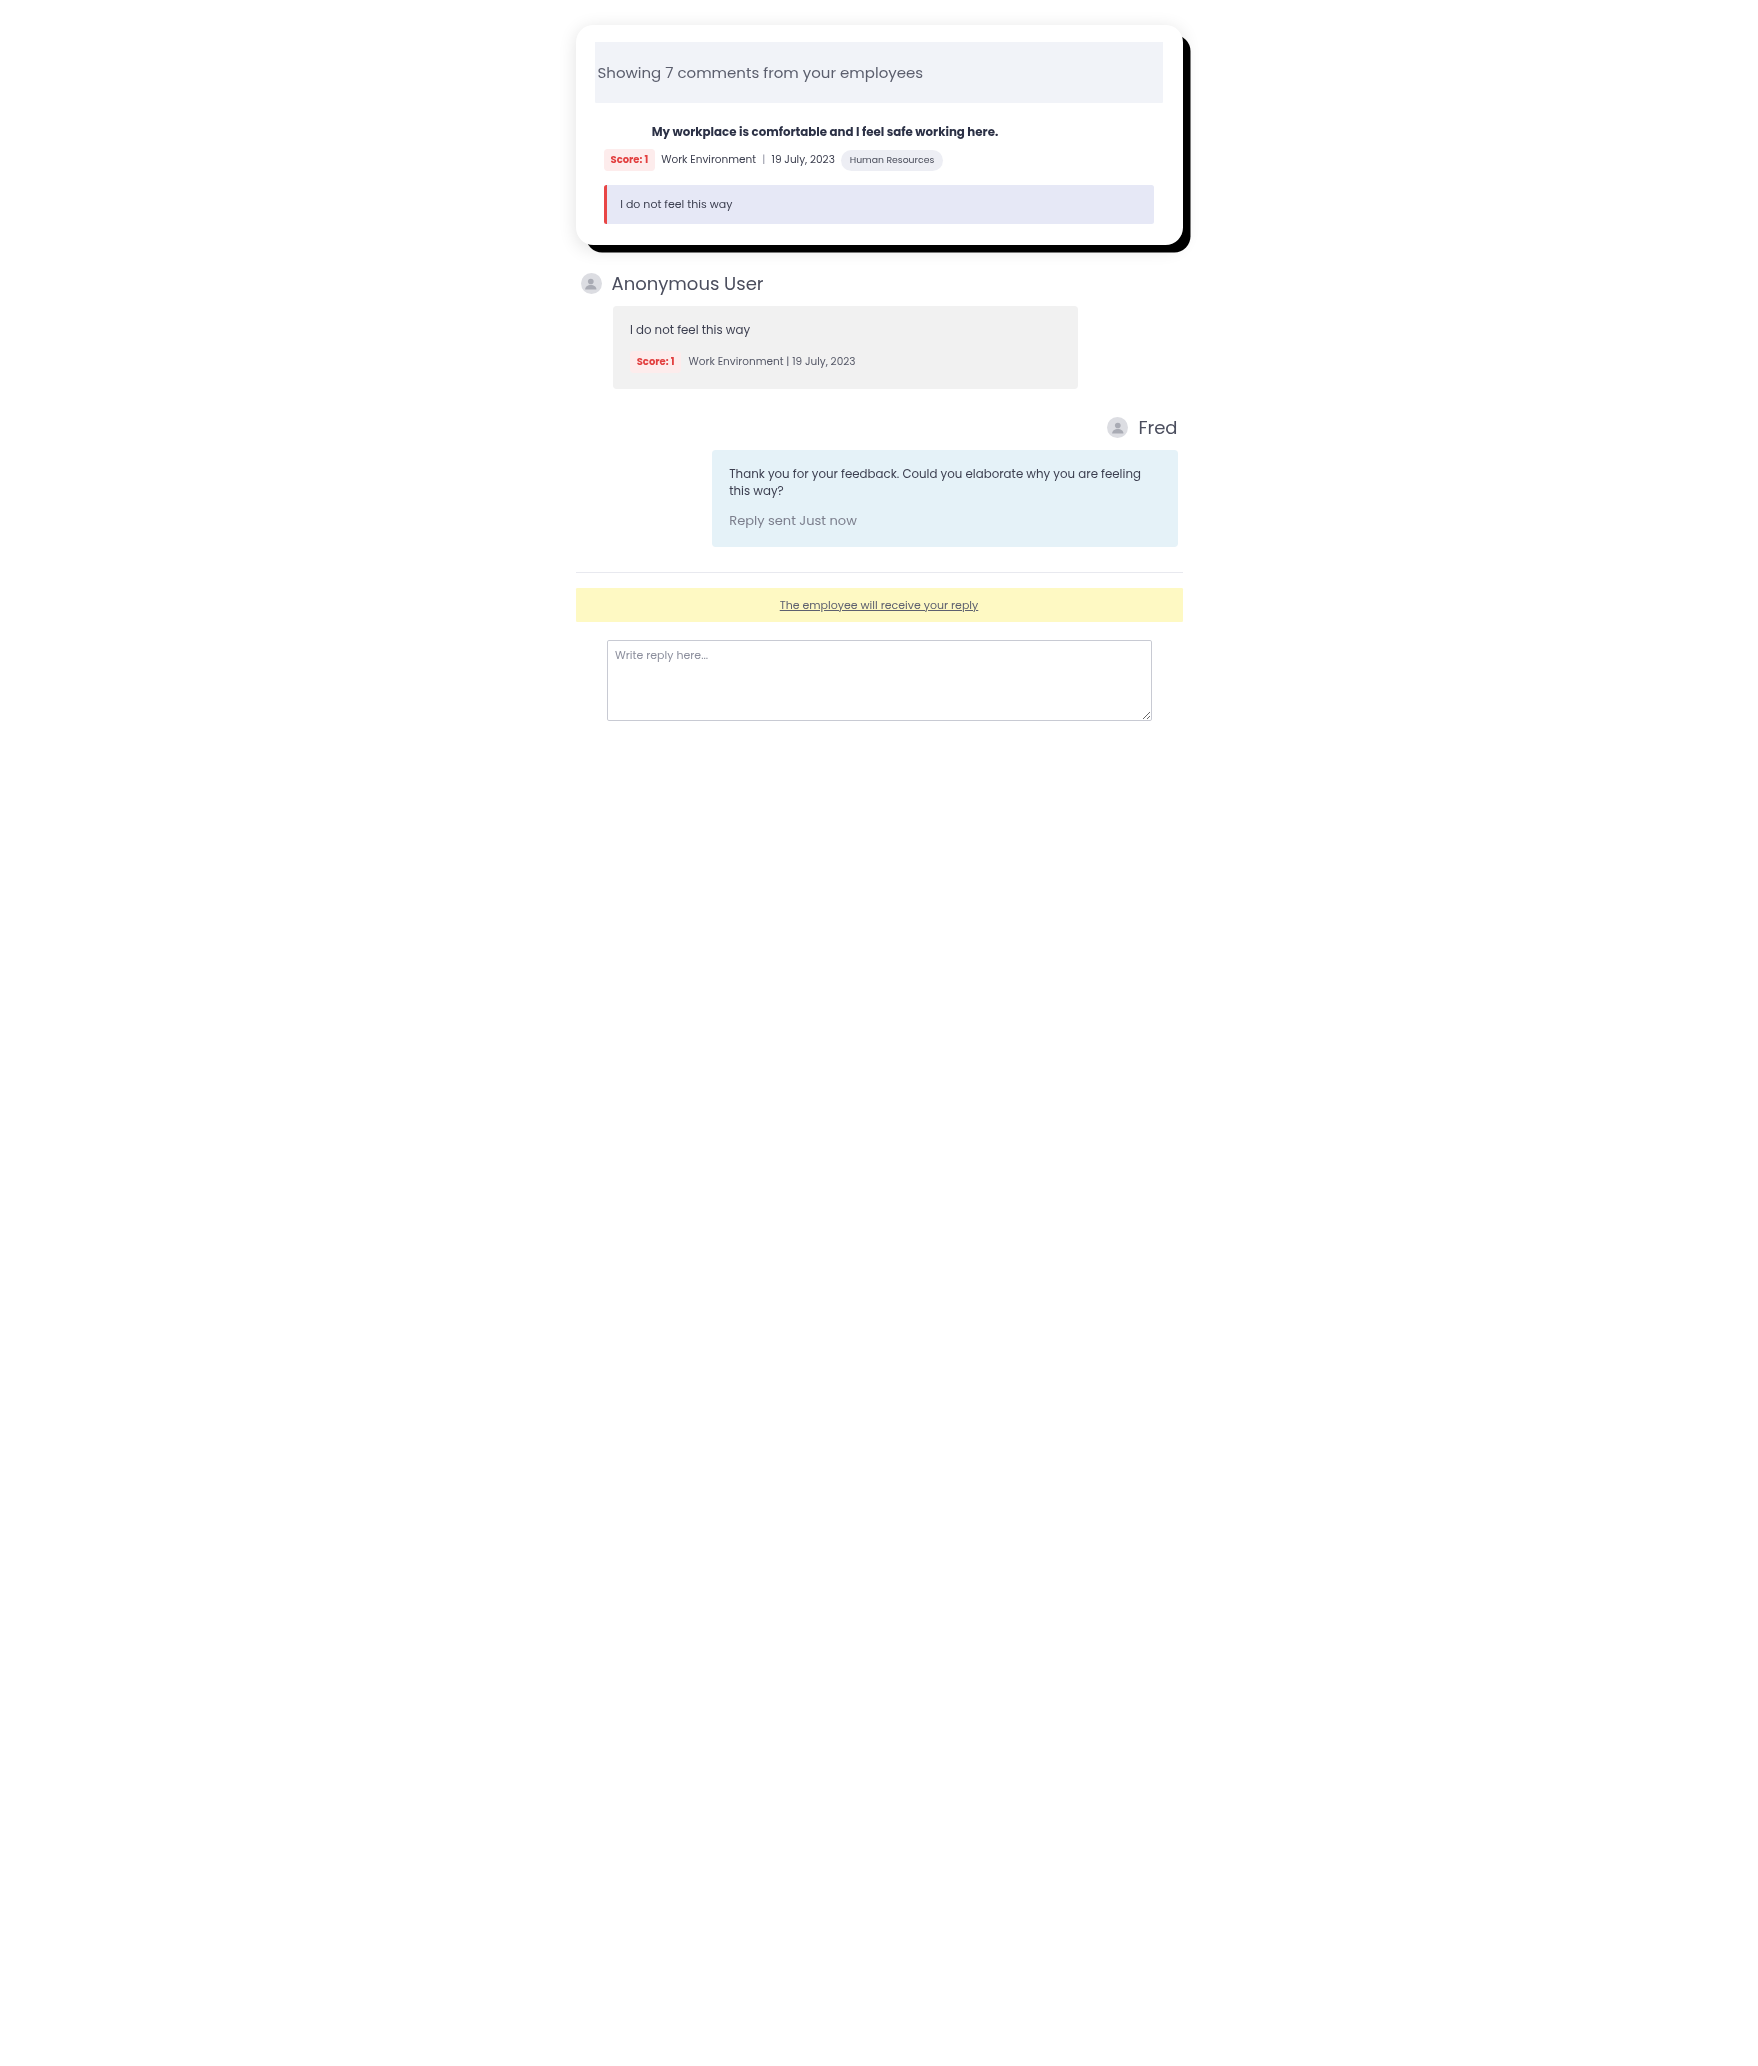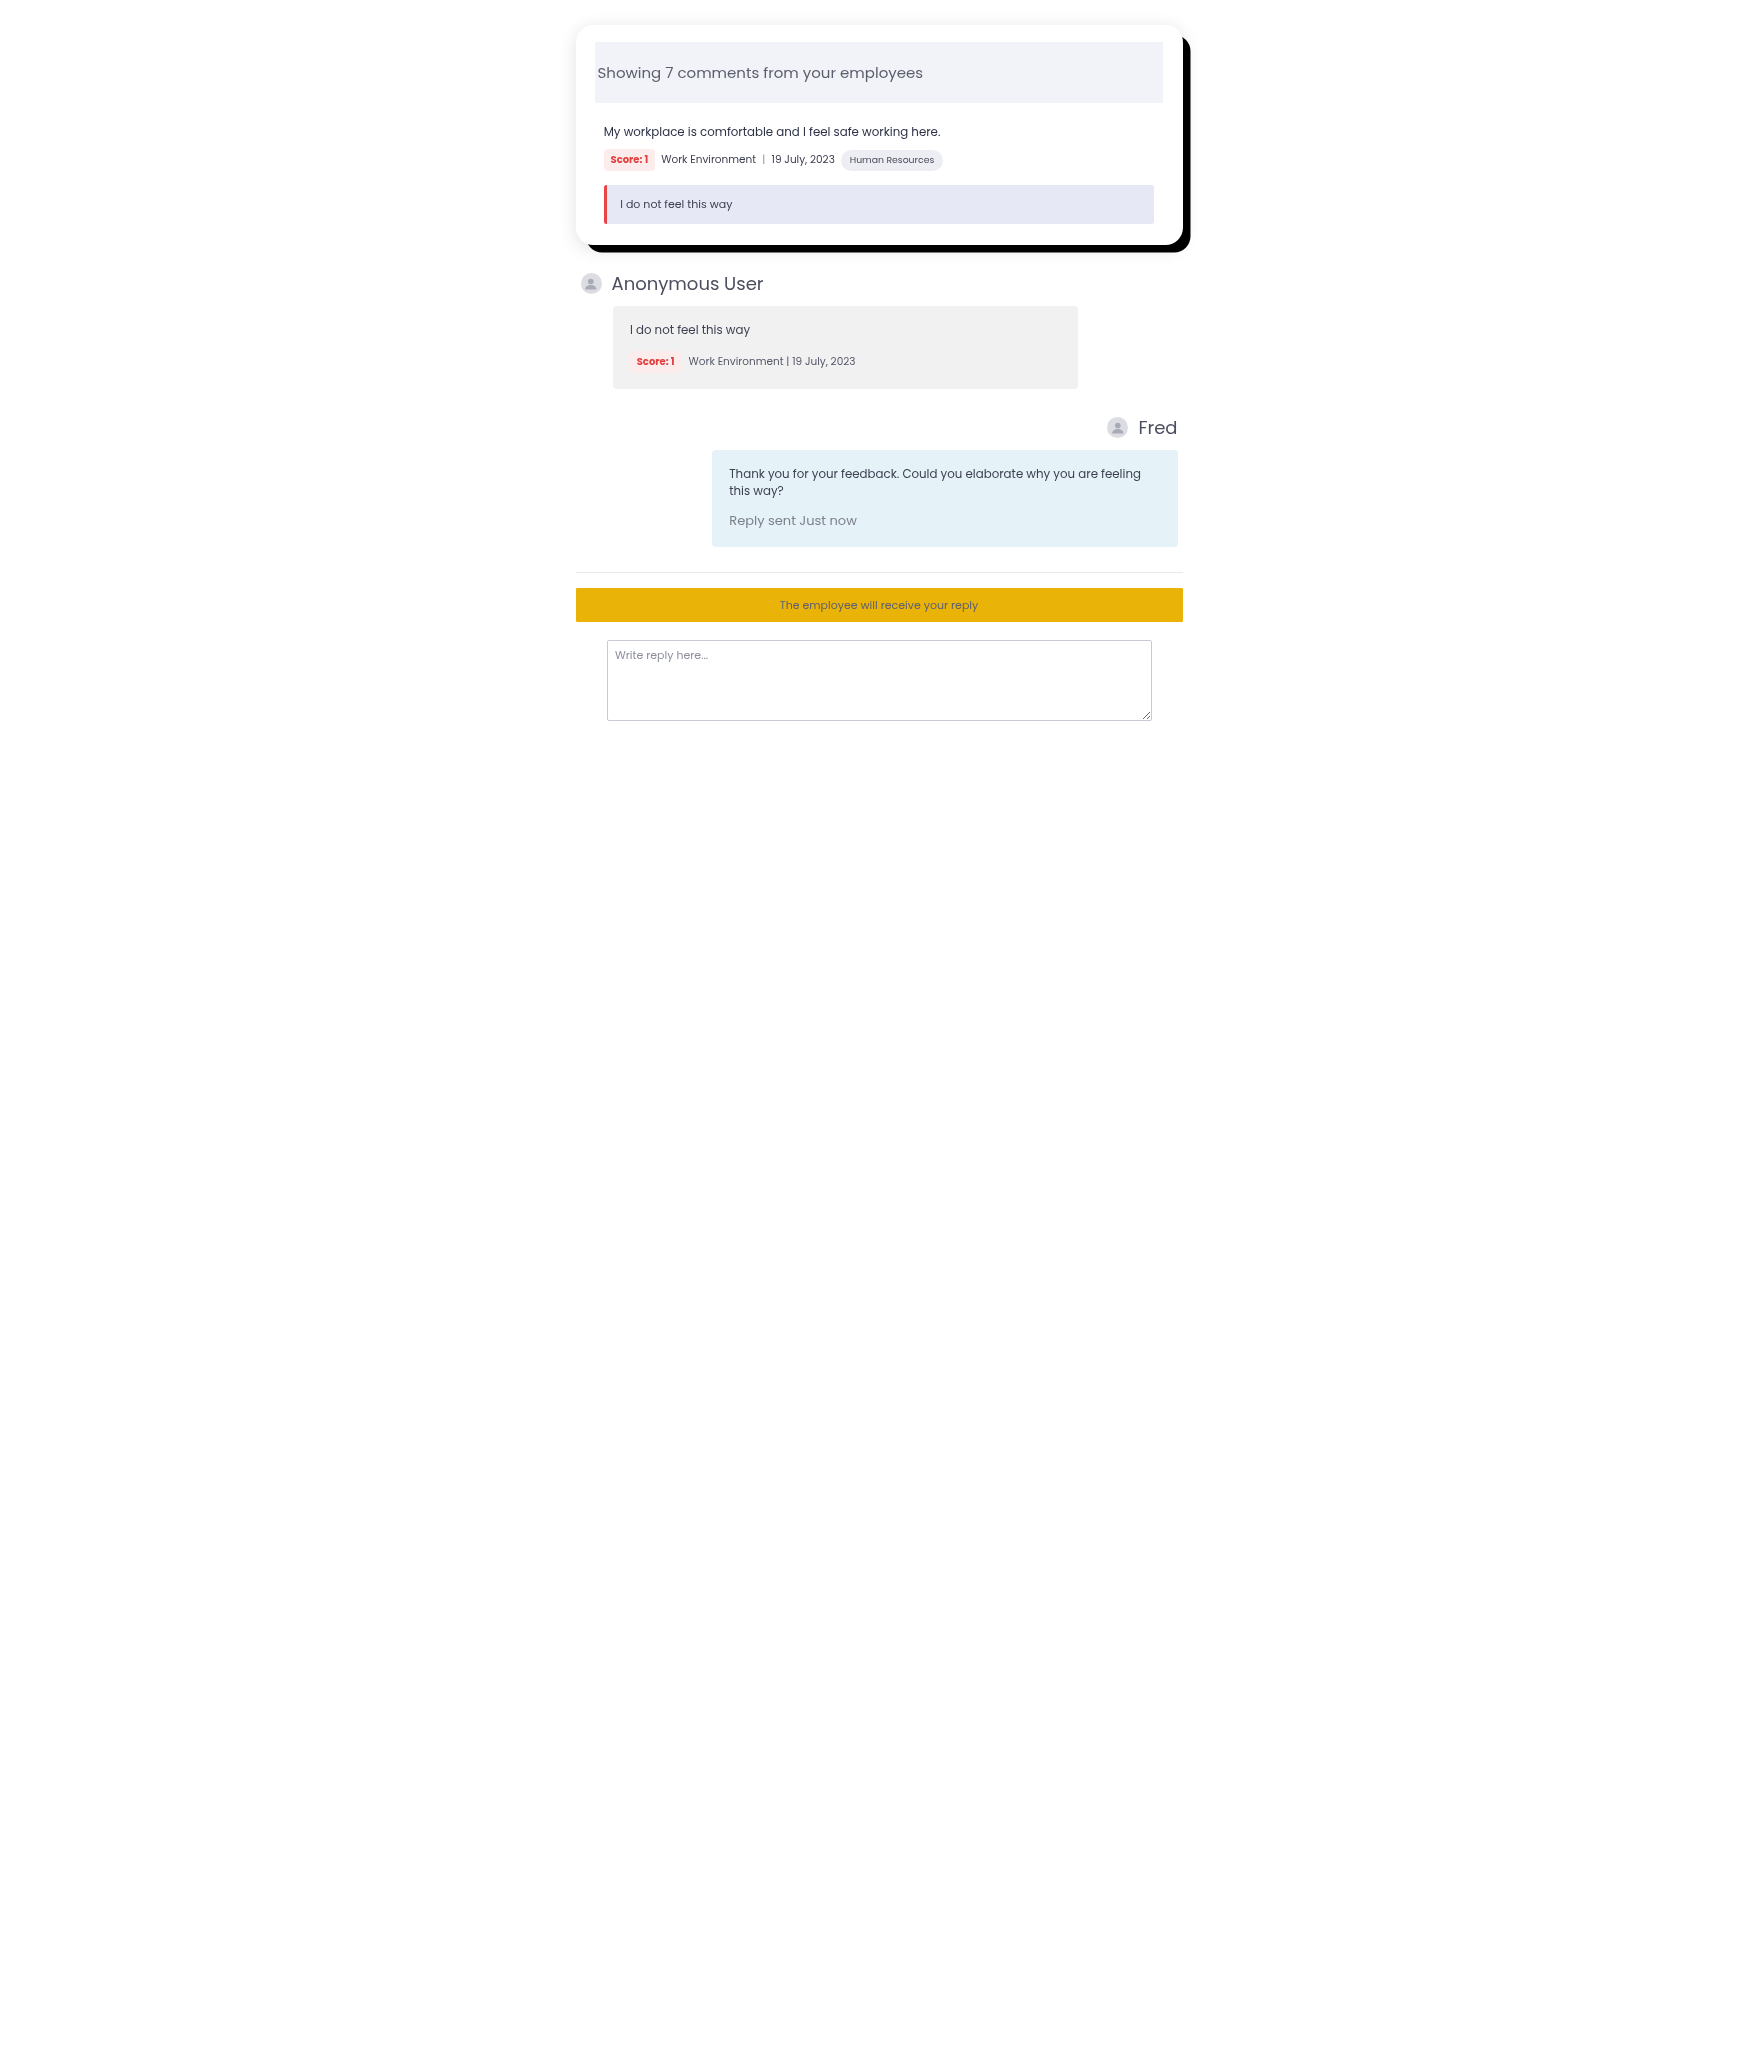"My workplace is comfortable and" .feedback-title { font-weight: 400 -> 700; margin-left: none -> 48px }
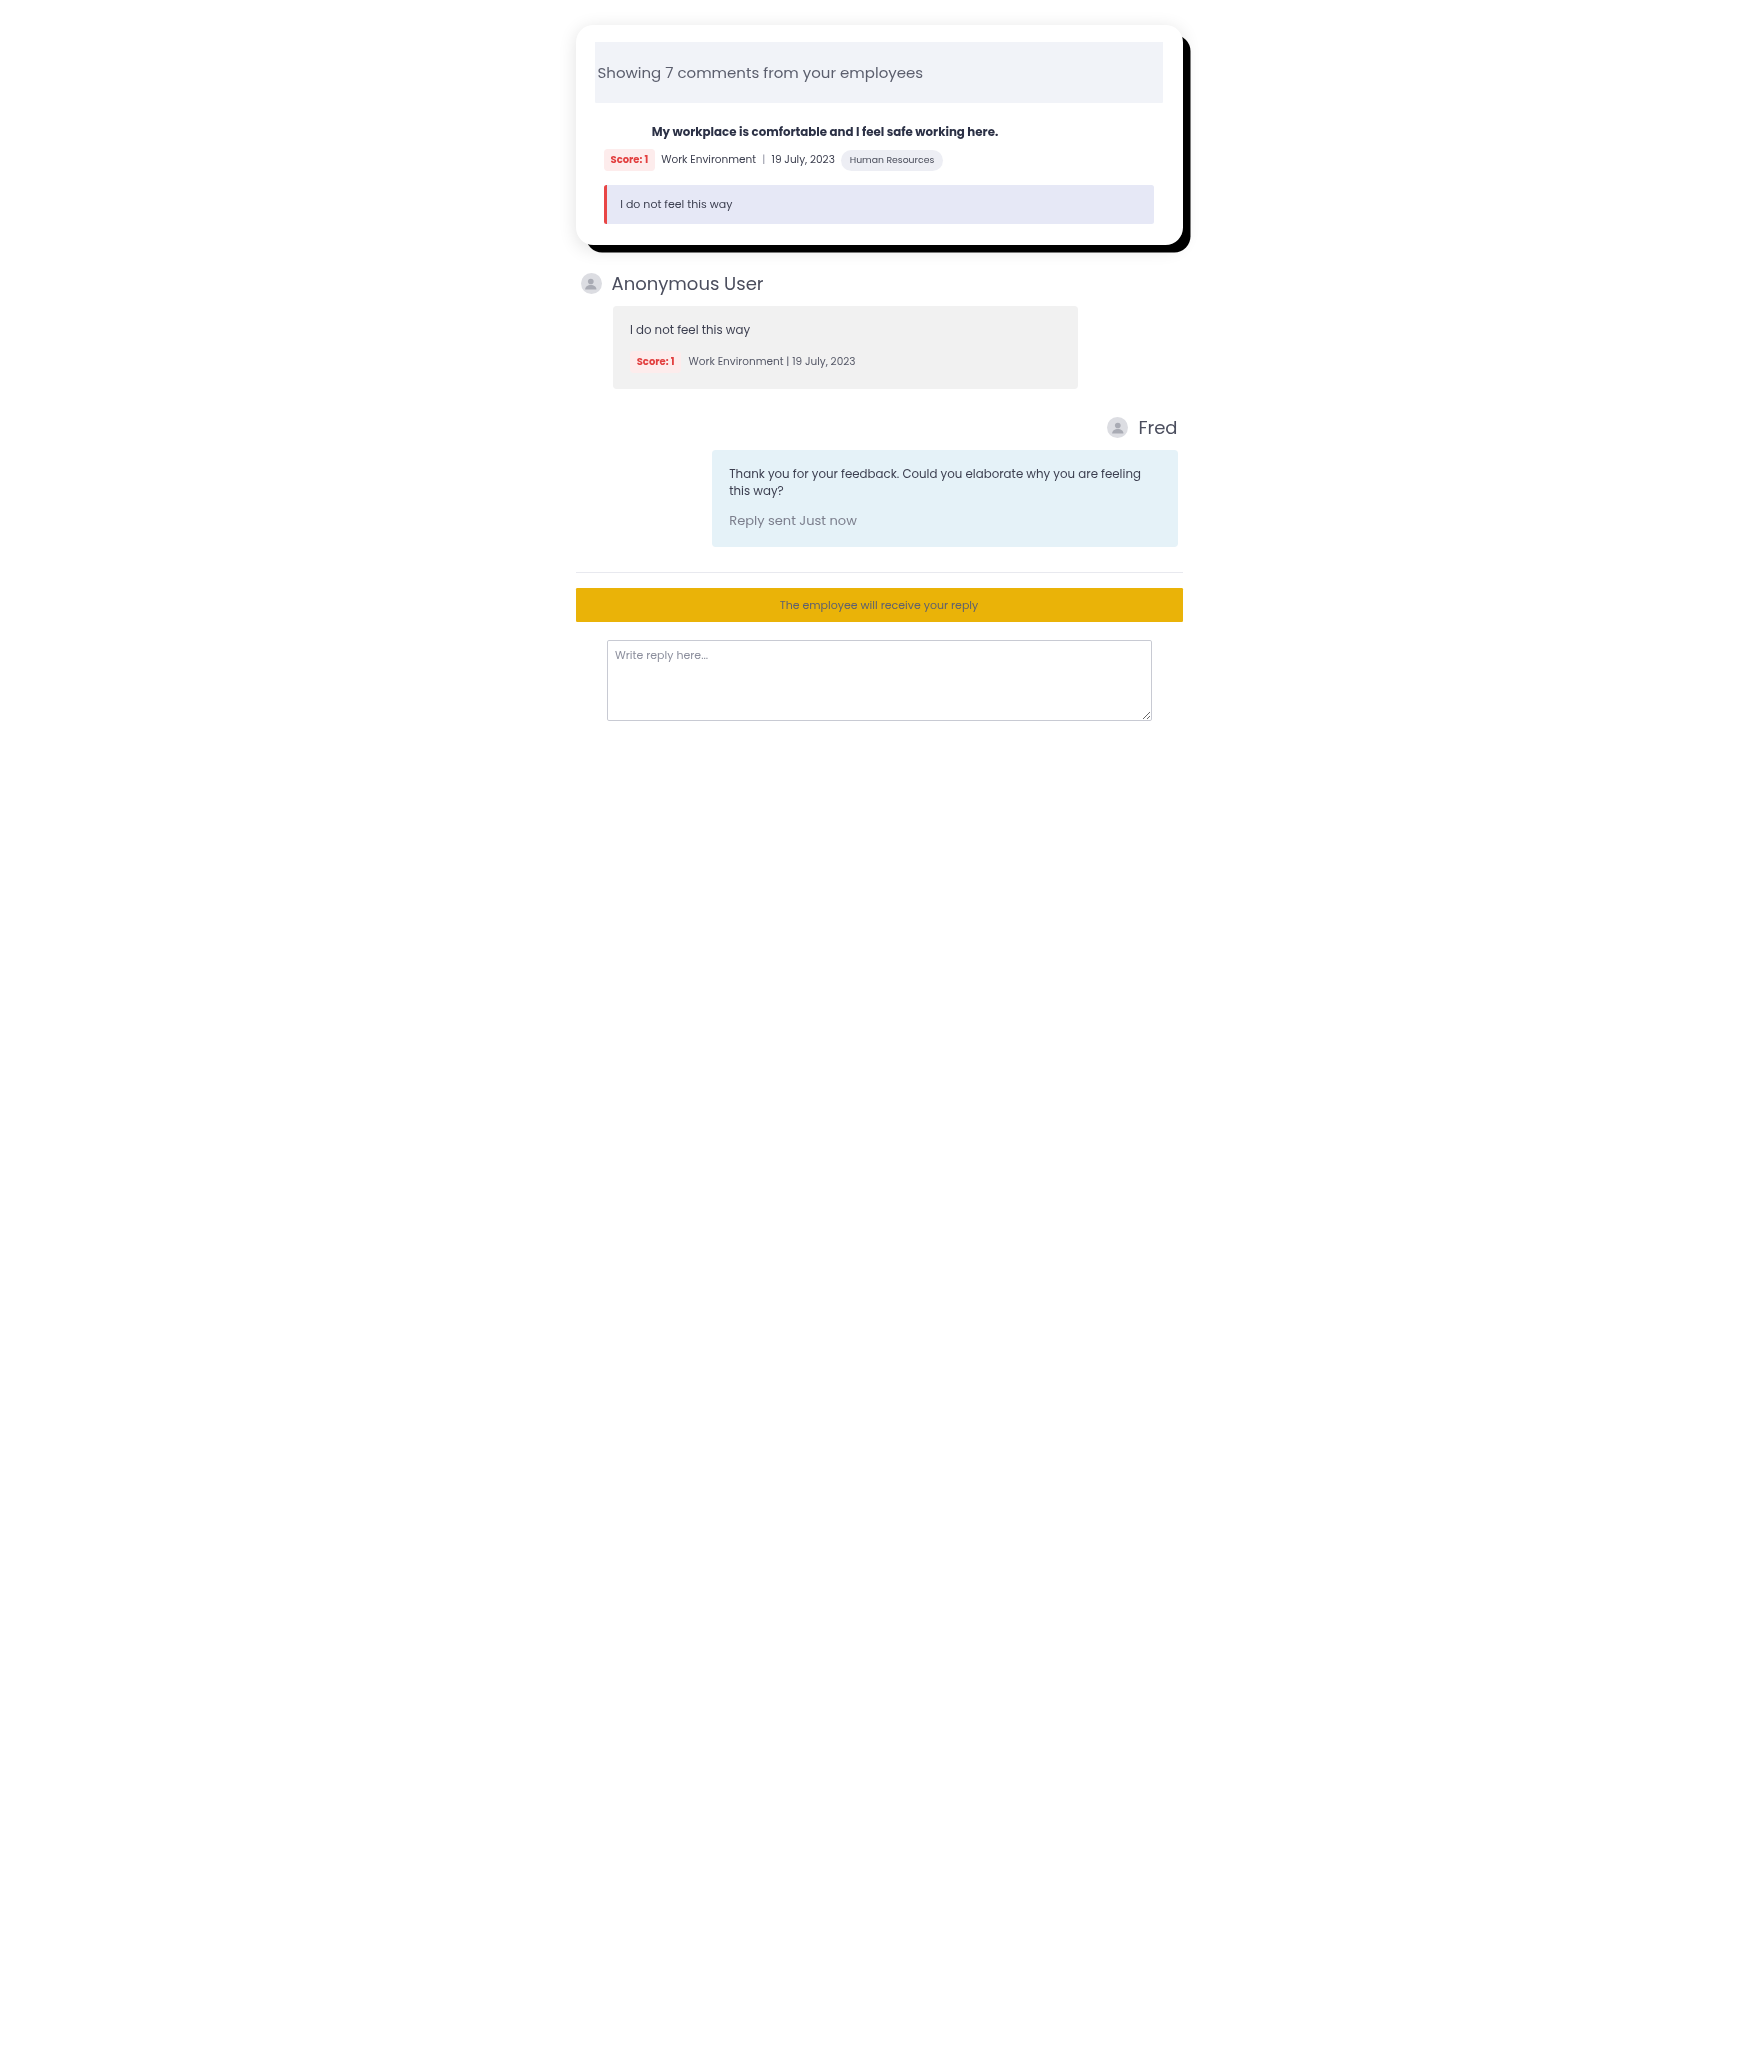"The employee will receive your" .notice-bar { background: #eab308 -> #fef9c3; text-decoration: none -> underline }
